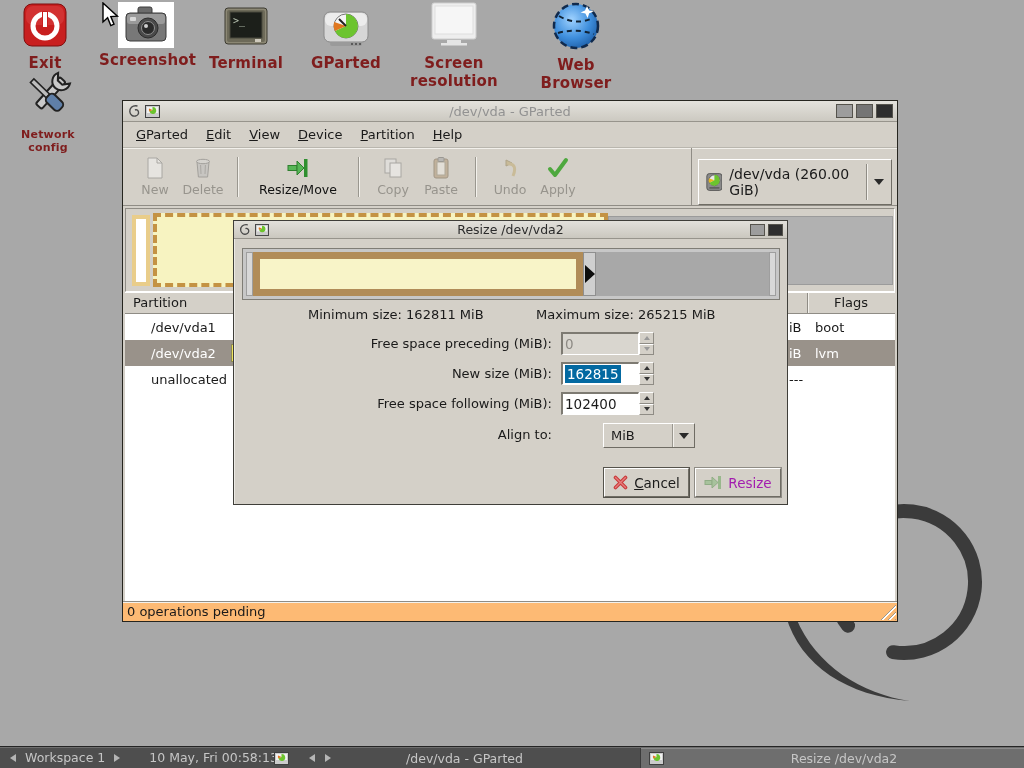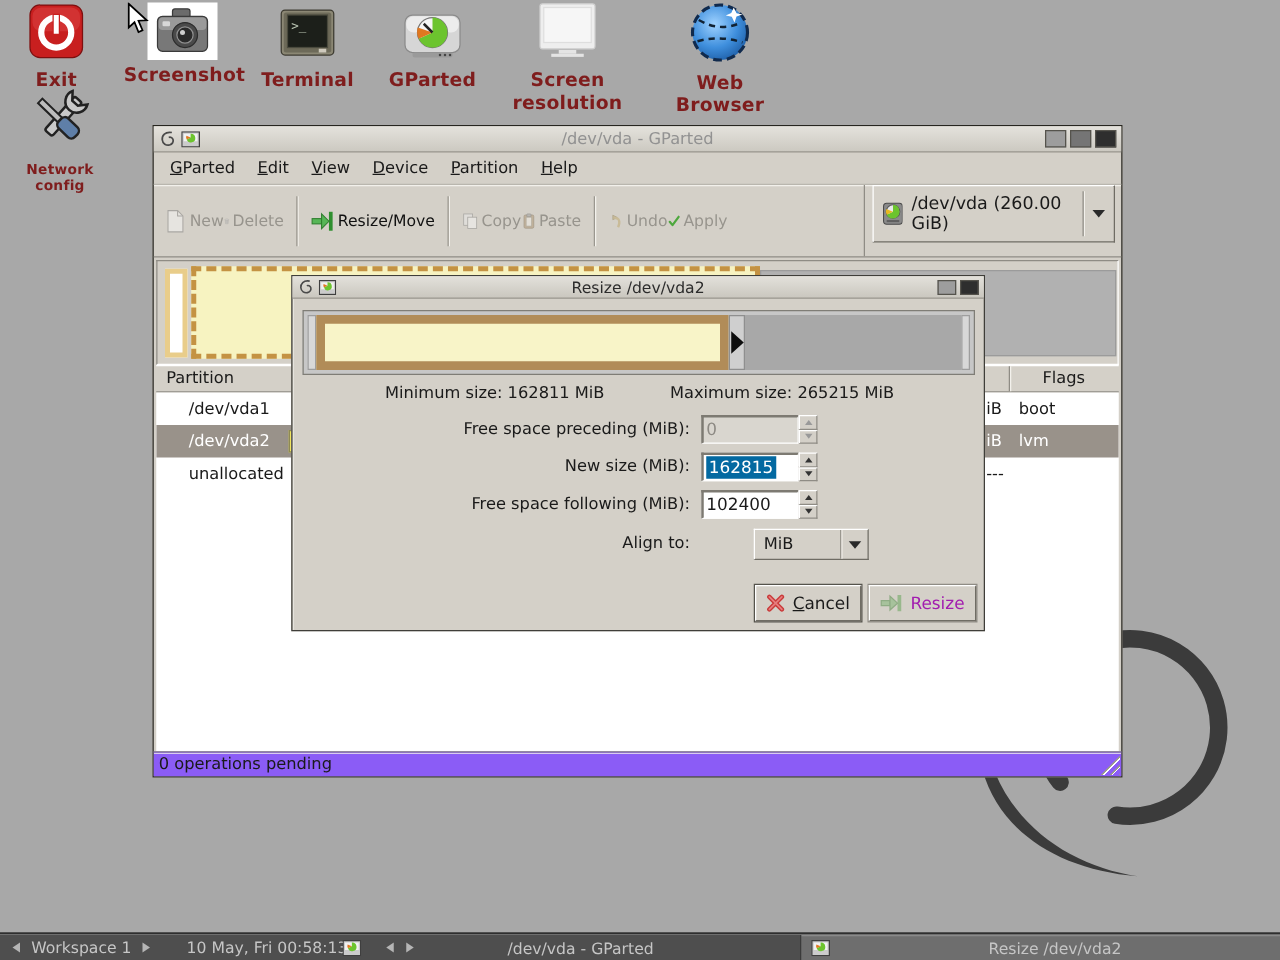"/dev/vda (260.00 GiB)" .device-area { align-items: flex-start -> flex-end }
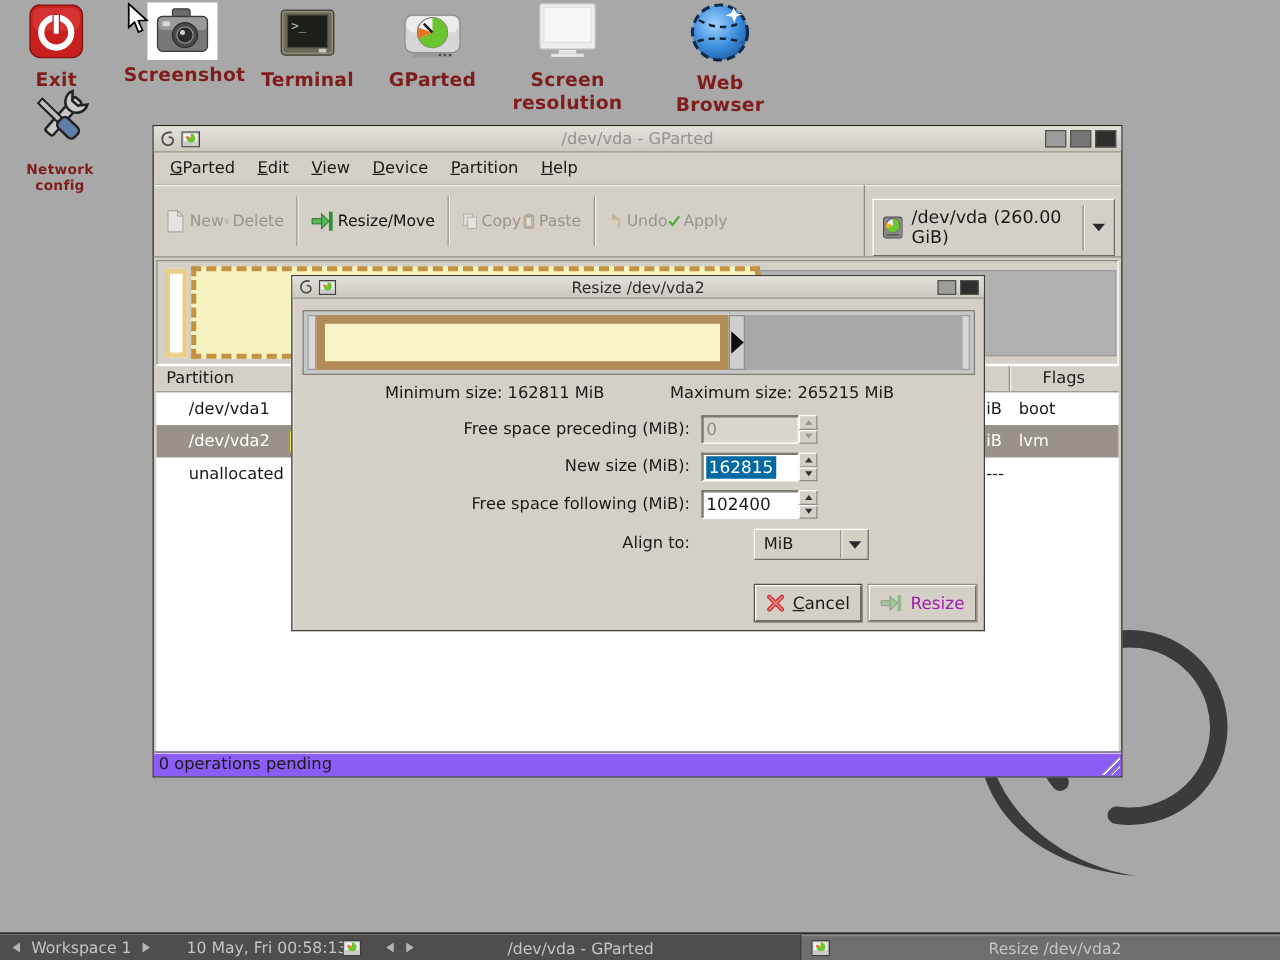"New" .tbtn { flex-direction: row -> column }
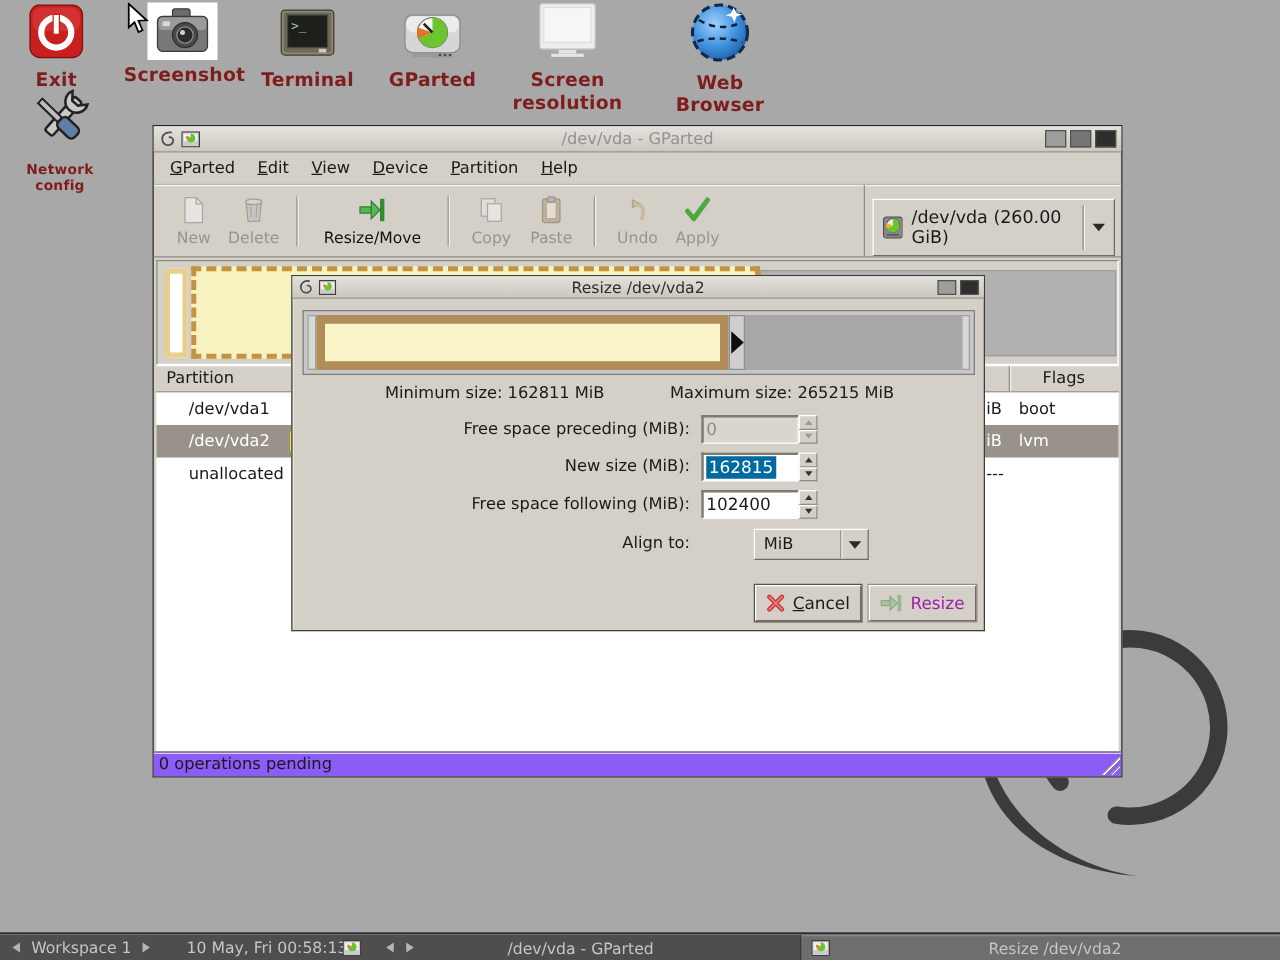"0 operations pending" .statusbar { background: #8b5cf6 -> #fdba74 }
